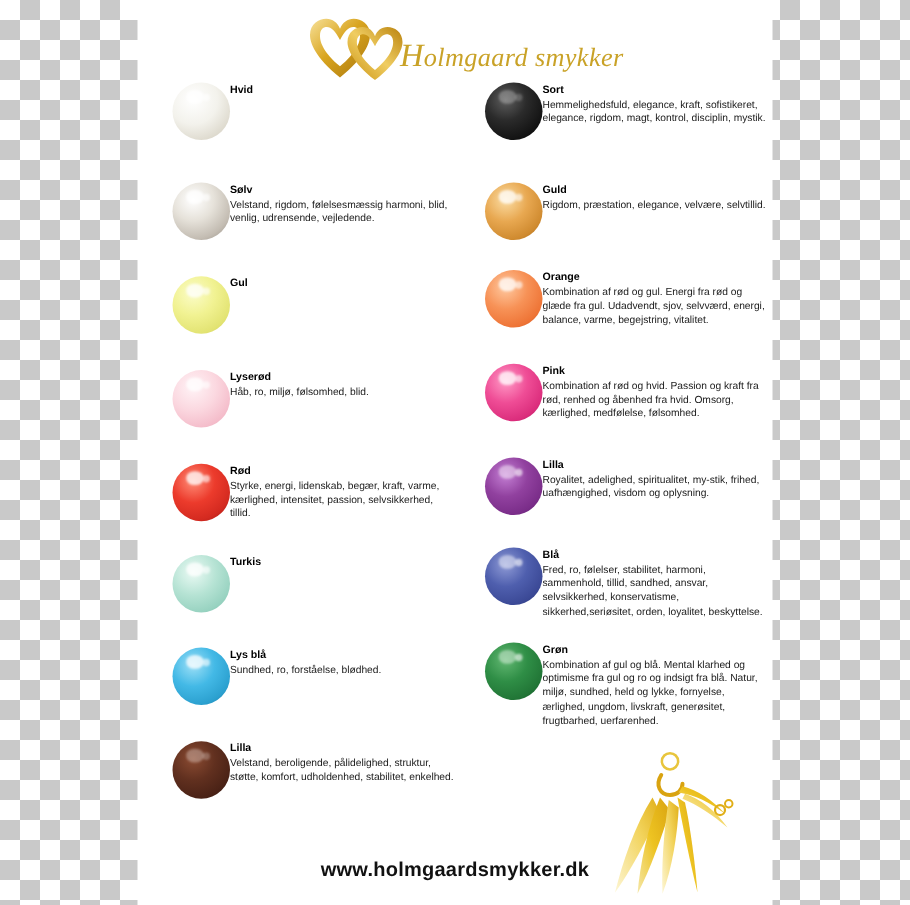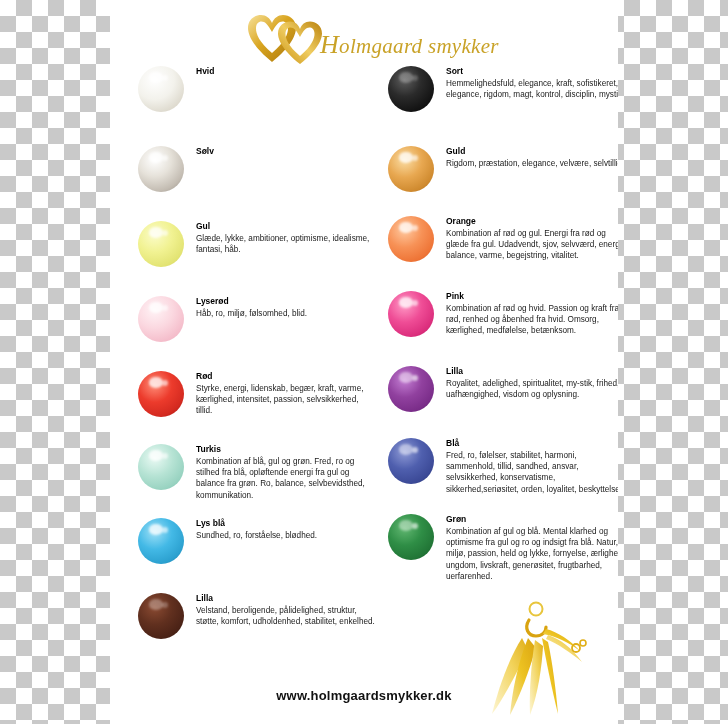"Hvid" .etext { left: 68px -> 56px }
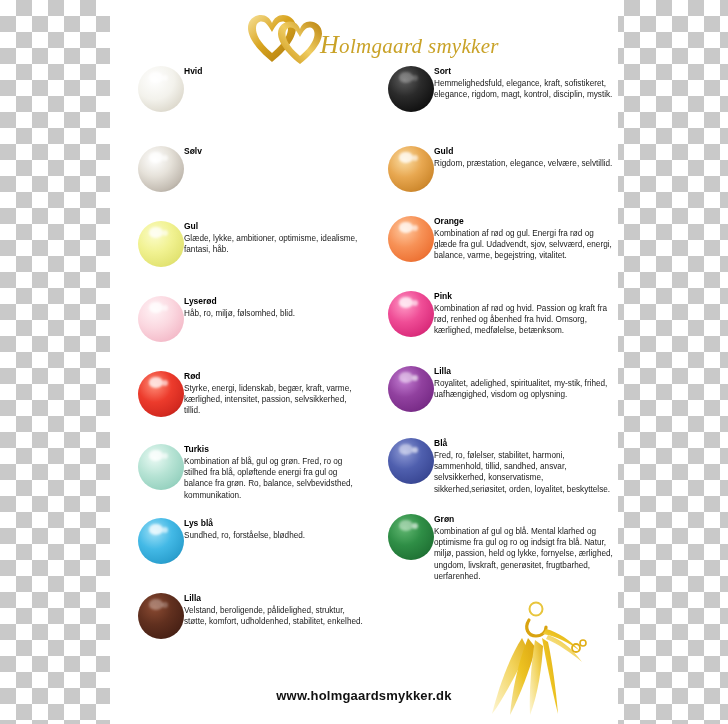"Velstand, rigdom, følelsesmæssig" p.edesc { html: none -> <p>Velstand, rigdom, følelsesmæssig harmoni, blid, venlig, udrensende, vejledende.</p> }
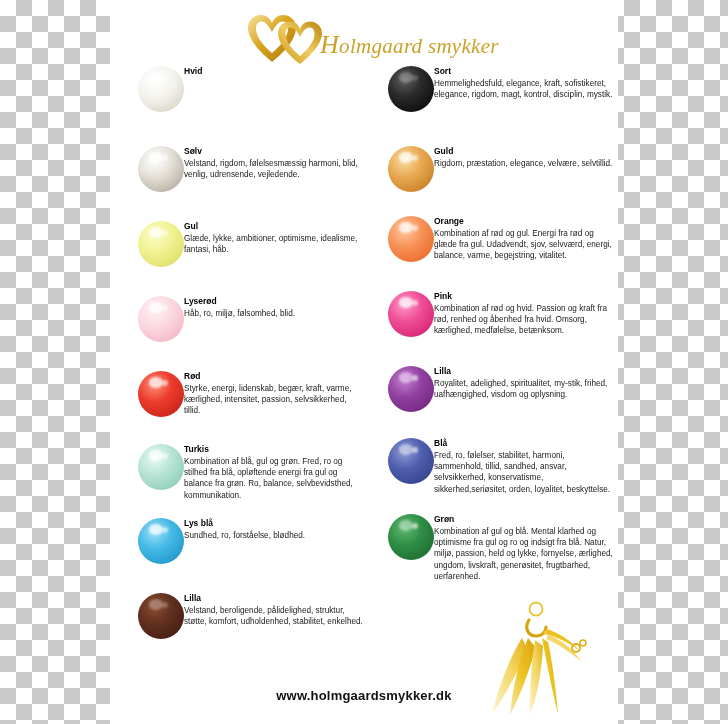"Glæde, lykke, ambitioner, optimisme," p.edesc { html: <p>Glæde, lykke, ambitioner, optimisme, idealisme, fantasi, håb.</p> -> none }
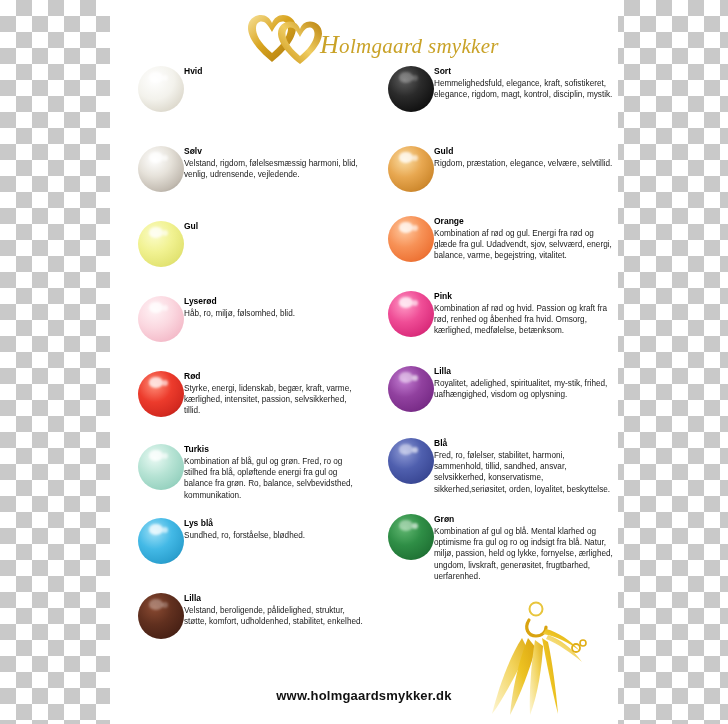"Kombination af rød og hvid." p.edesc { text: betænksom -> følsomhed }
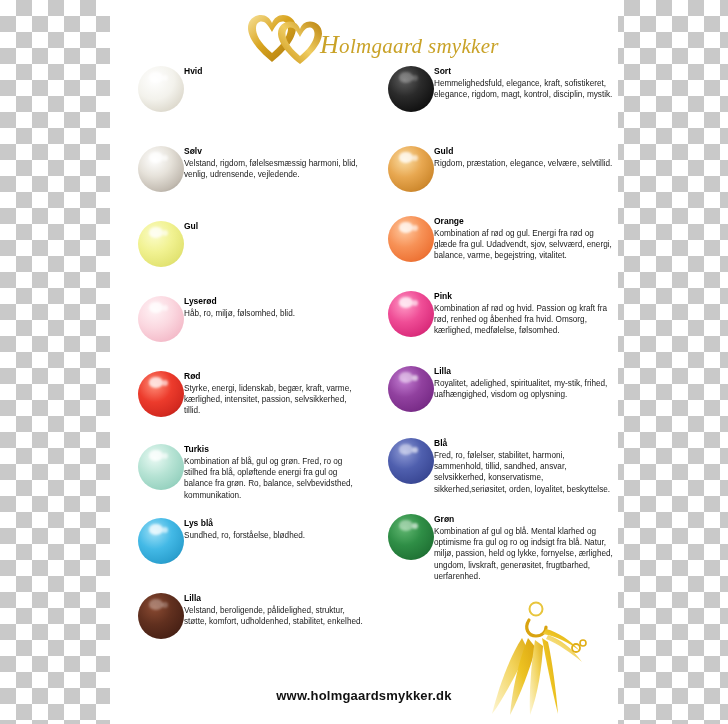"Kombination af blå, gul og" p.edesc { html: <p>Kombination af blå, gul og grøn. Fred, ro og stilhed fra blå, opløftende energi fra gul og balance fra grøn. Ro, balance, selvbevidsthed, kommunikation.</p> -> none }
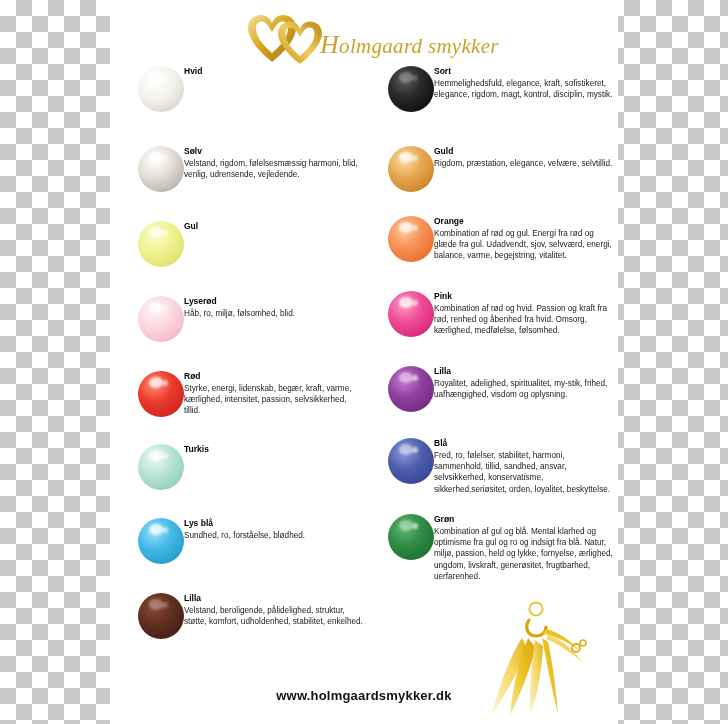"Kombination af gul og blå." p.edesc { text: passion -> sundhed }
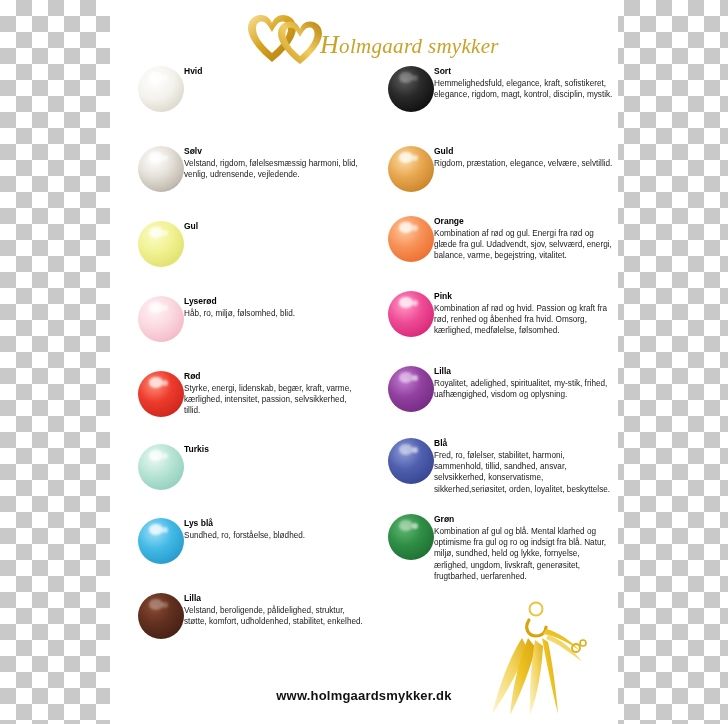"www.holmgaardsmykker.dk" .footer-url { font-size: 13px -> 16px }
